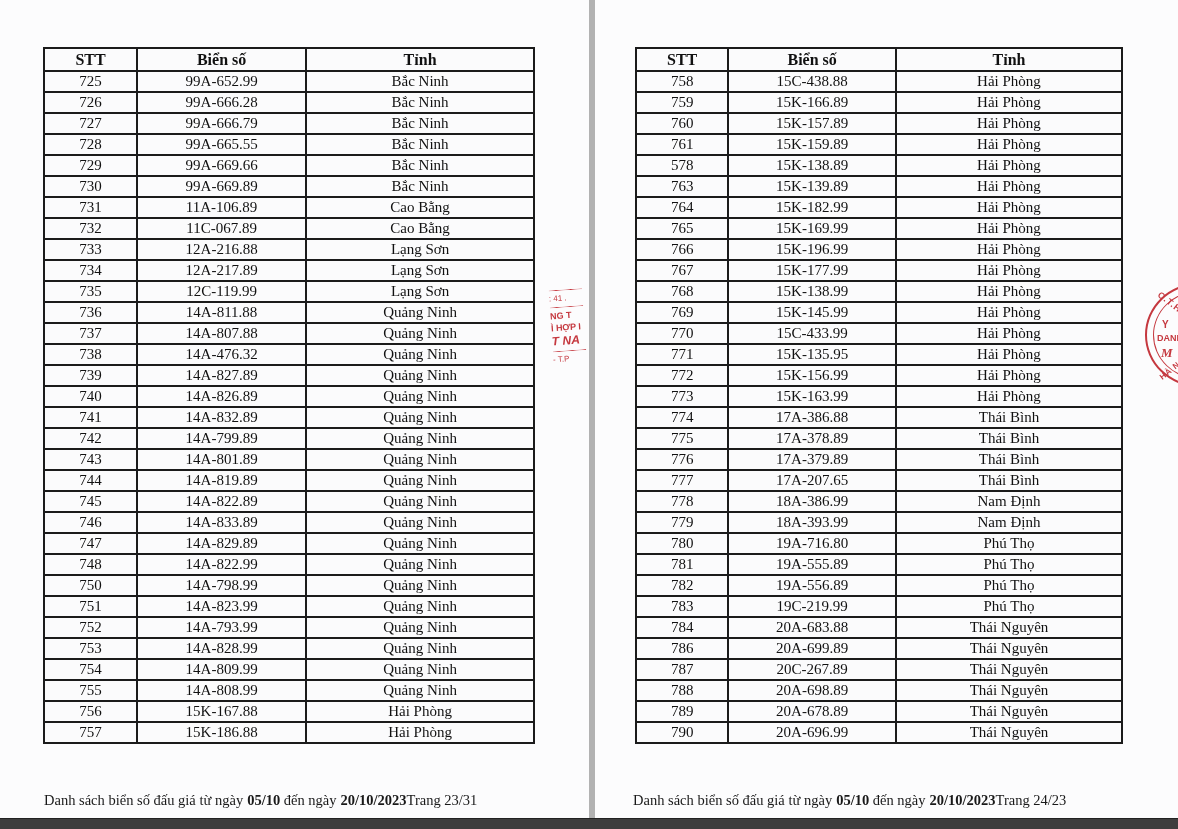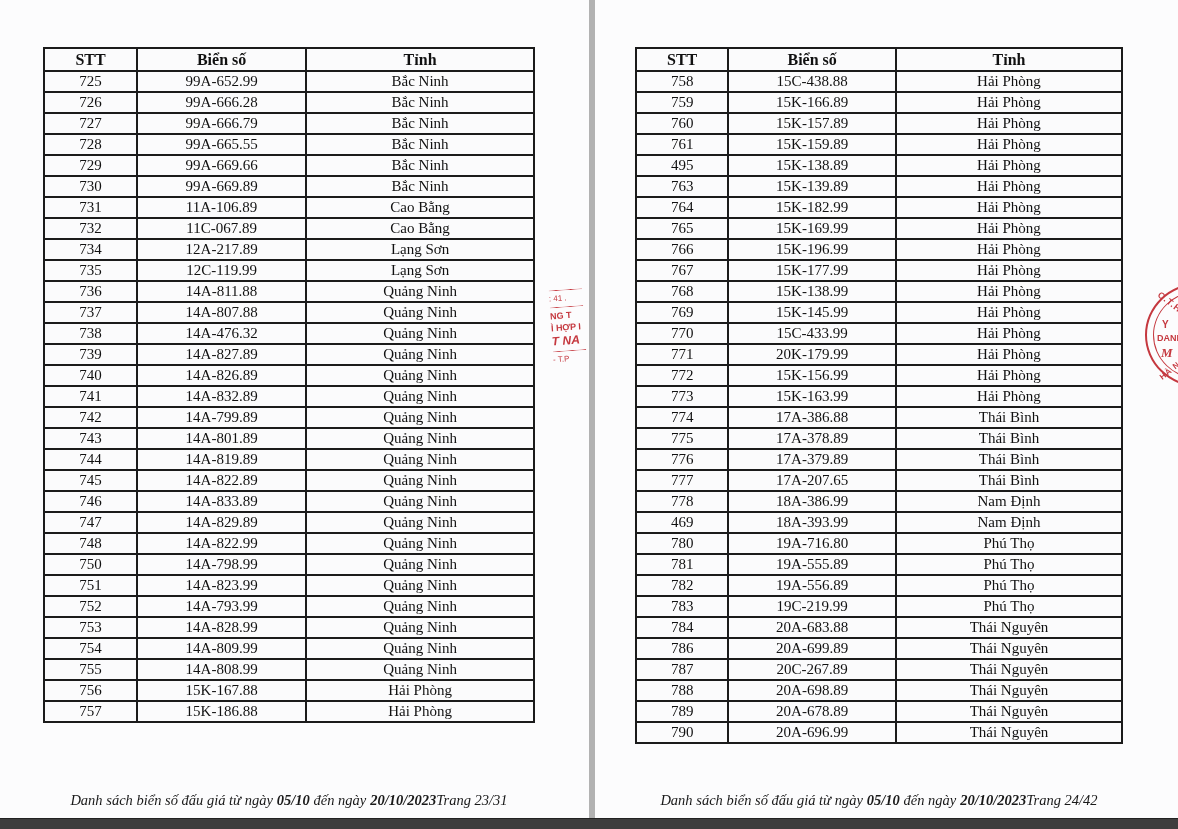"495" td { text: 495 -> 578 }
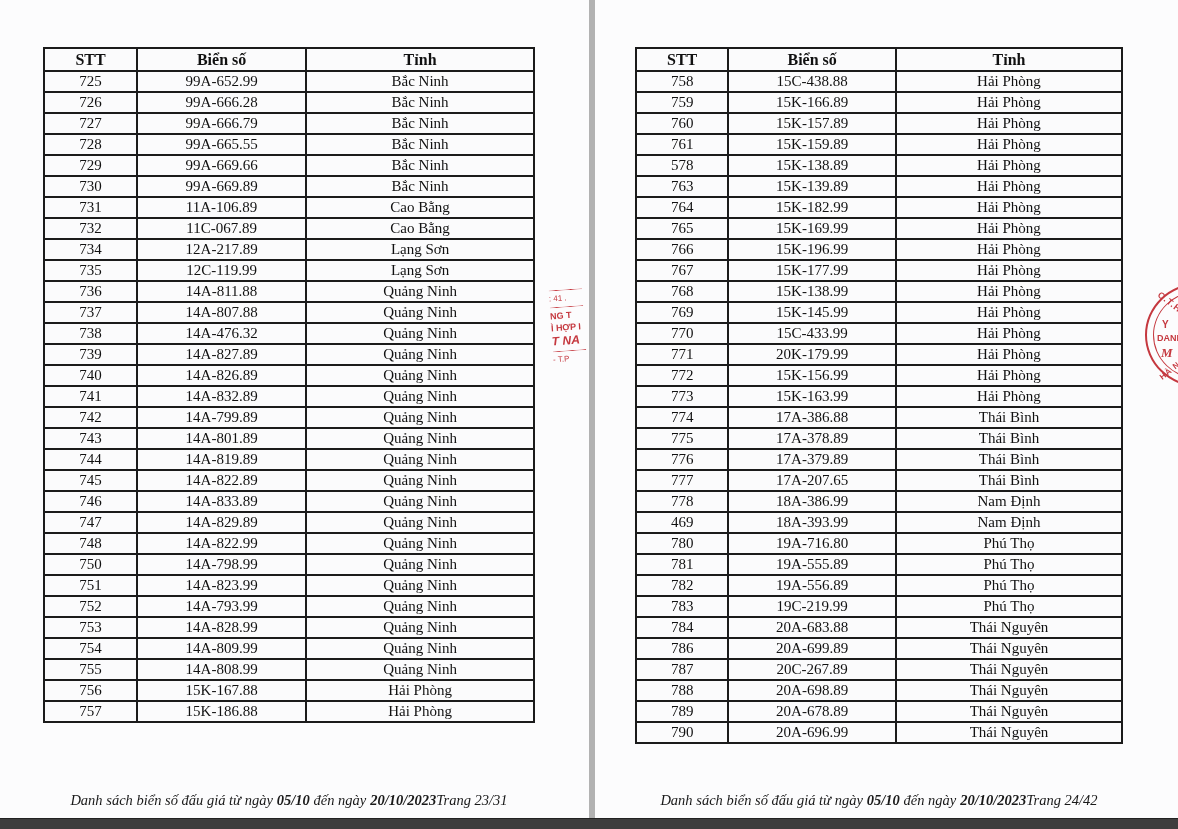"733" tr { html: none -> <tr> <td>733</td> <td>12A-216.88</td> <td>Lạng Sơn</td> </tr> }
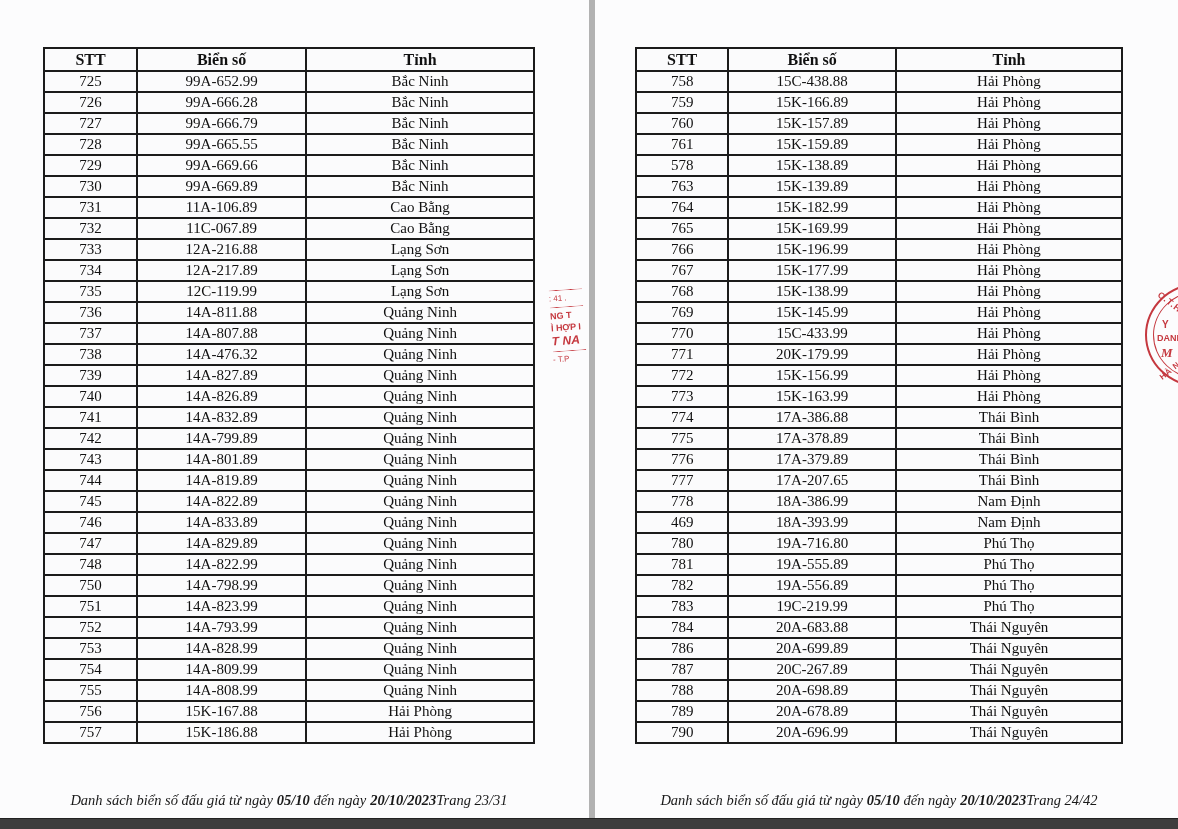"20K-179.99" td { text: 20K-179.99 -> 15K-135.95 }
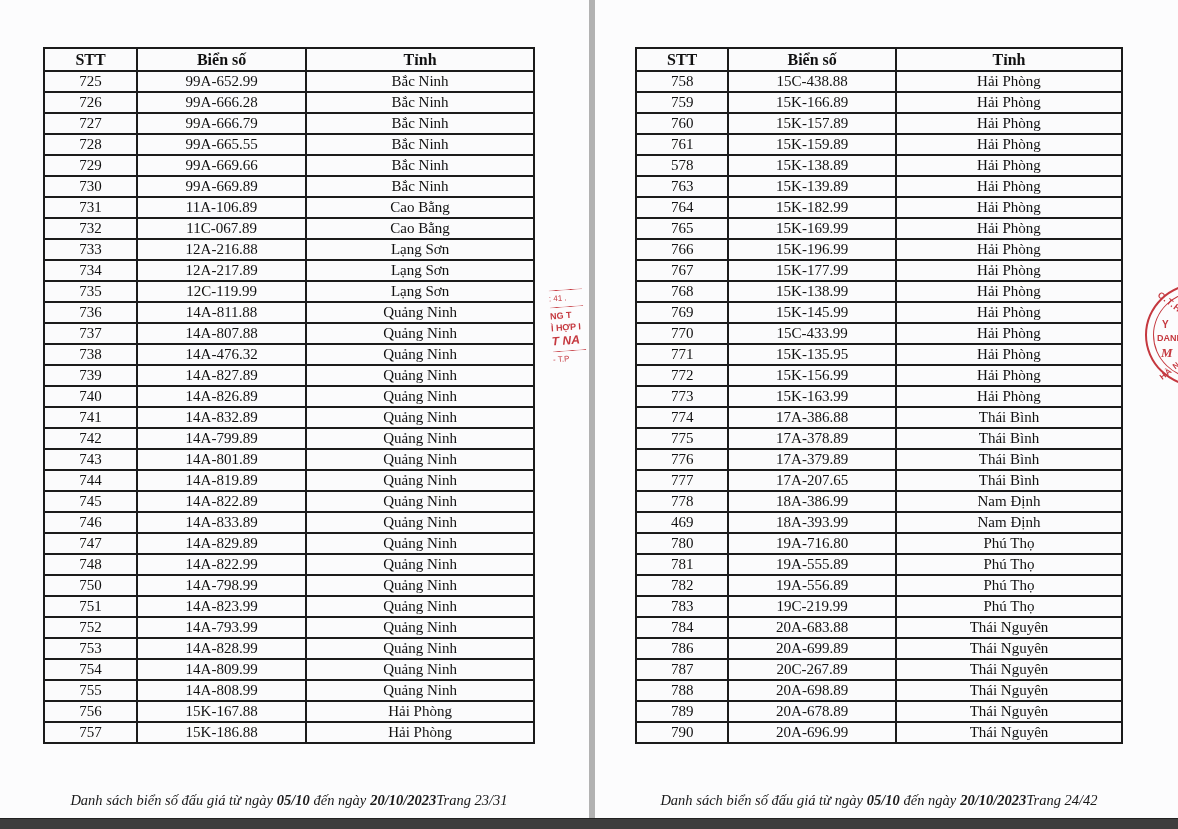"469" td { text: 469 -> 779 }
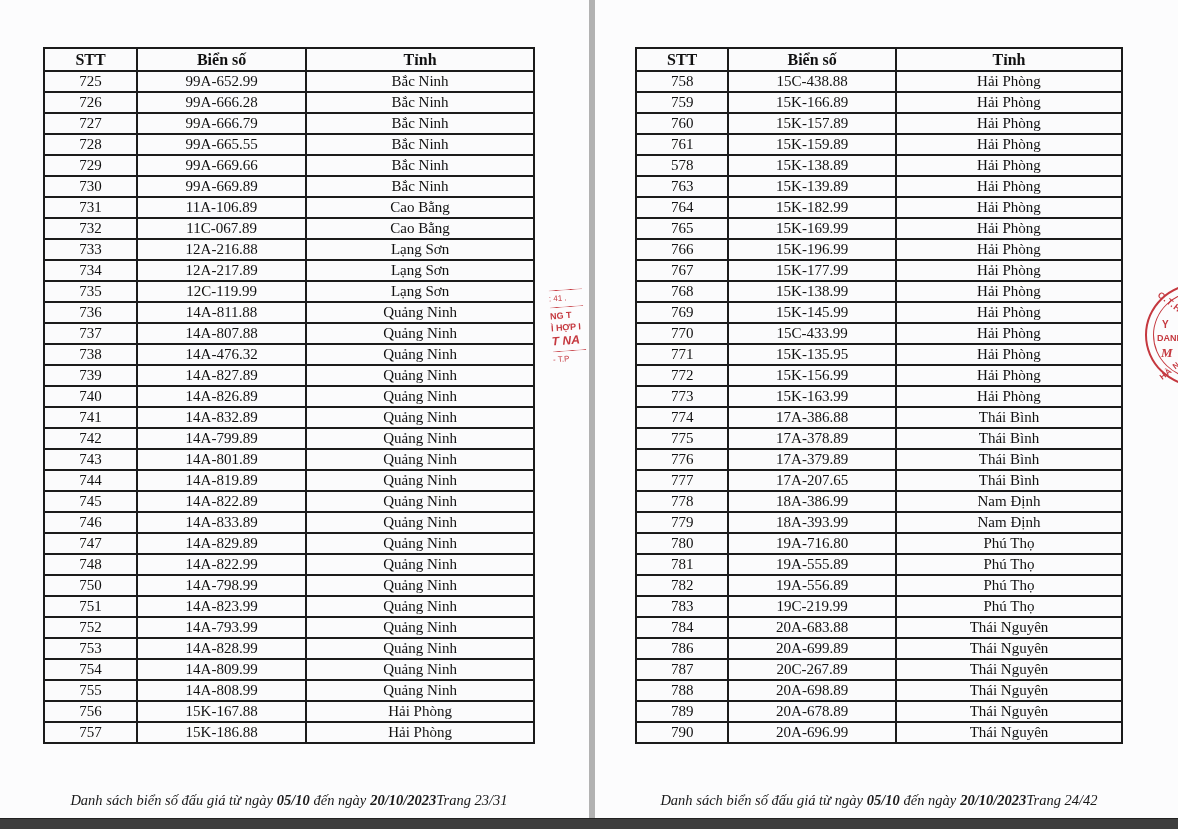"Danh sách biển số đấu" .footer { font-style: italic -> none; justify-content: center -> flex-start }
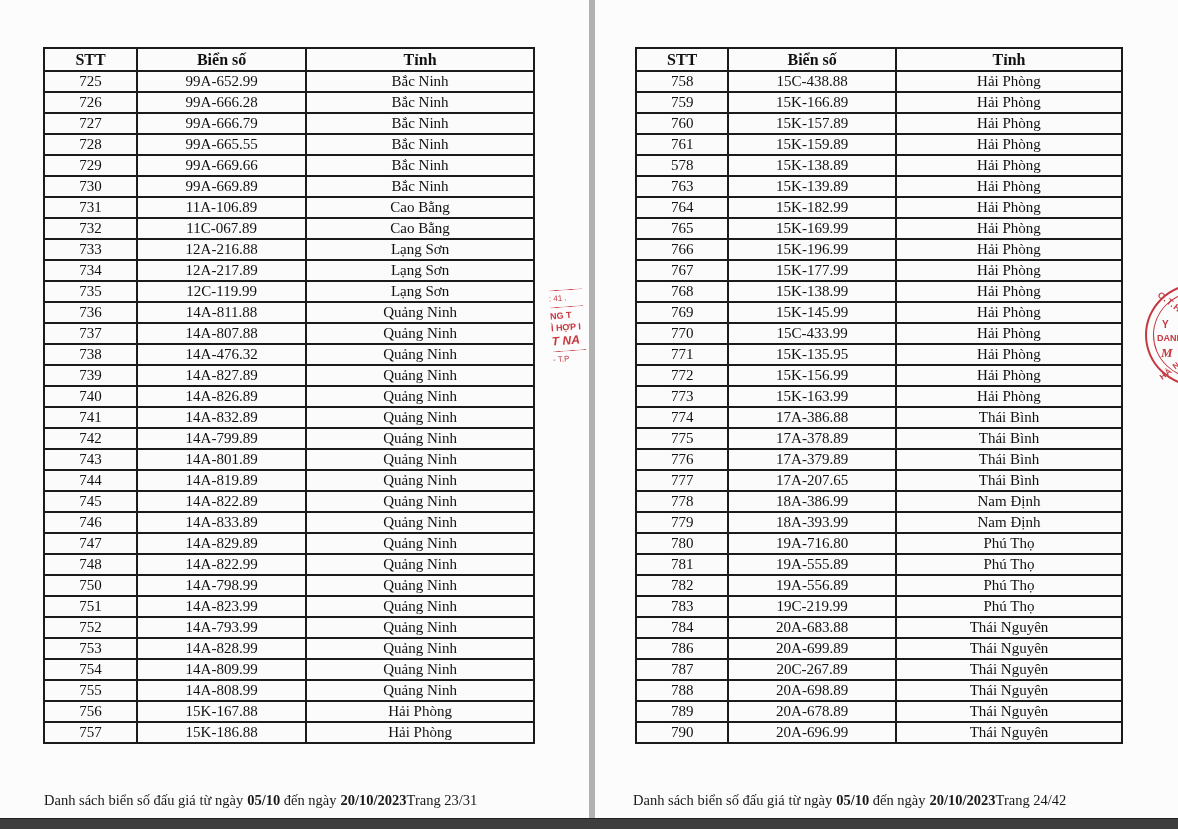"Trang 24/42" span.page-num { text: 24/42 -> 24/23 }
